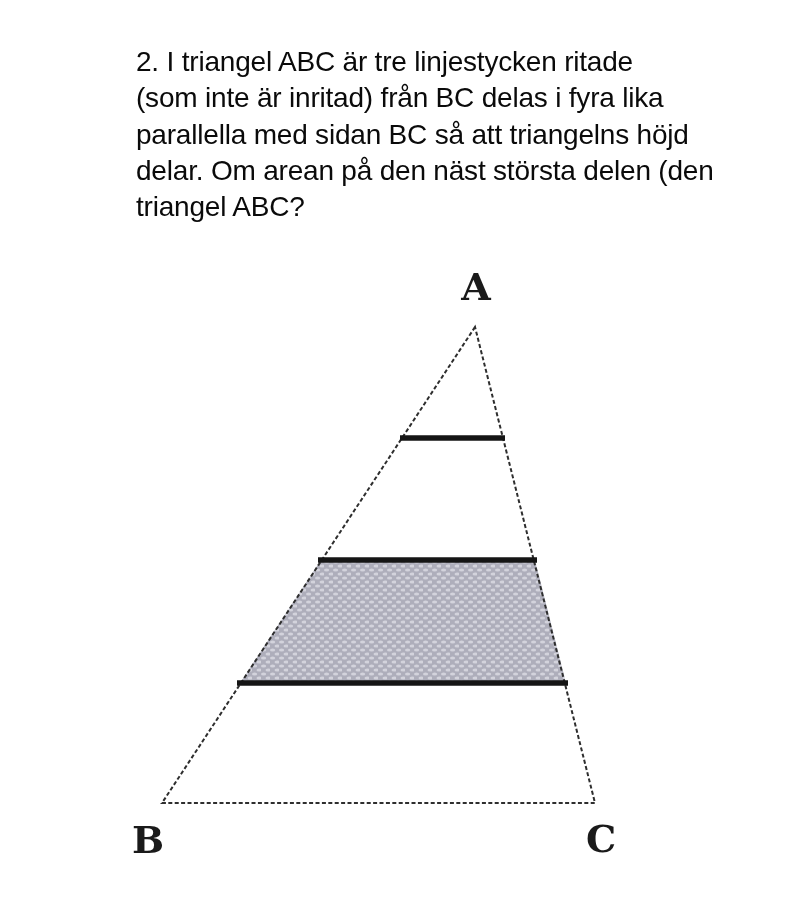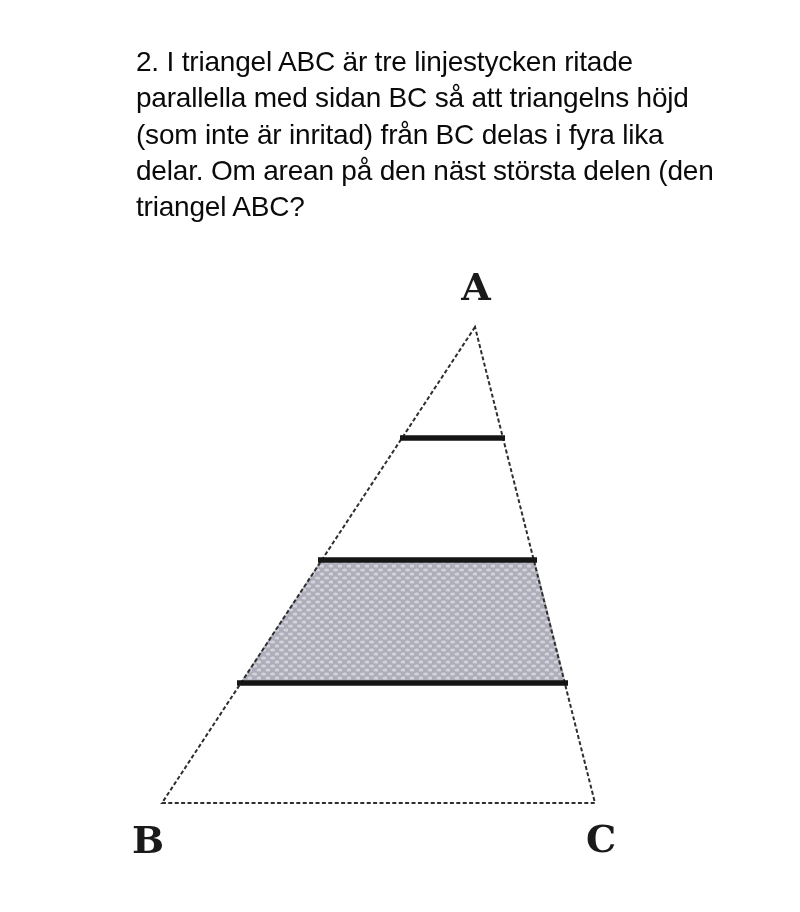"parallella med sidan BC så" div { order: before "(som inte är inritad) från" -> after "(som inte är inritad) från" }
